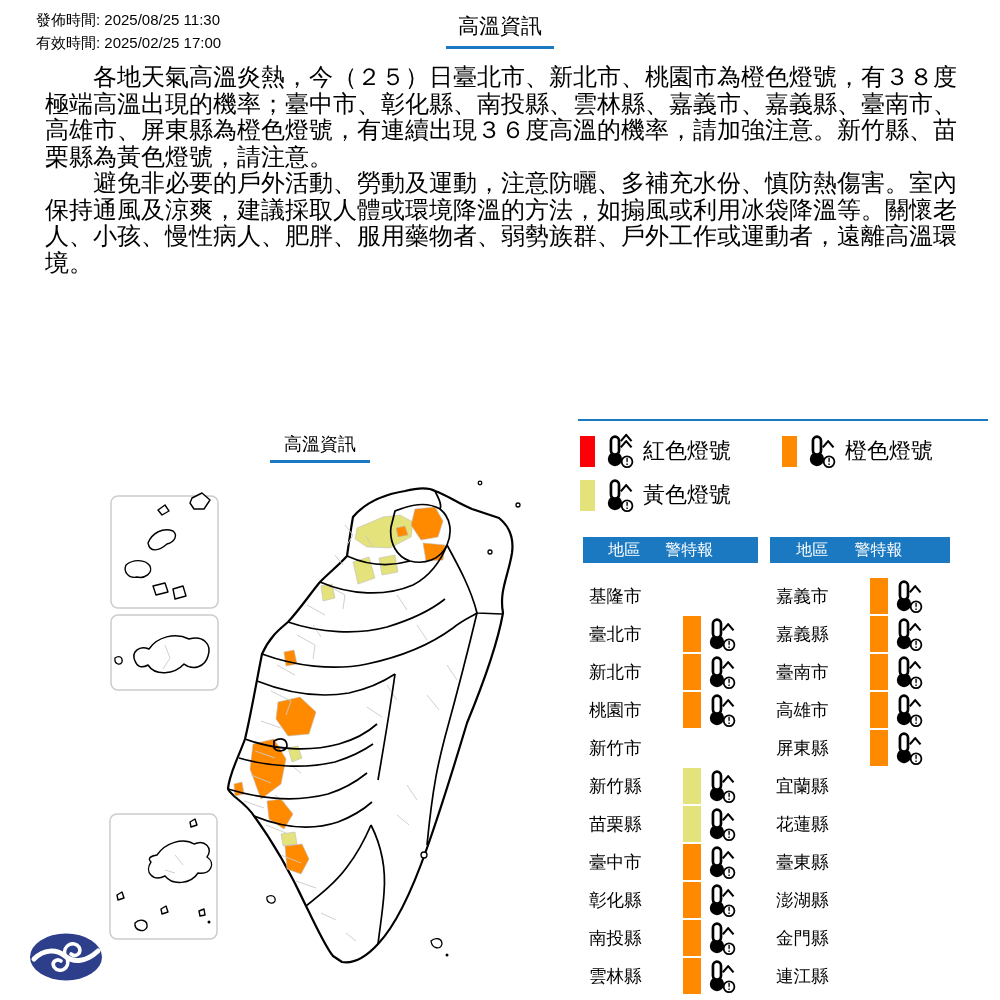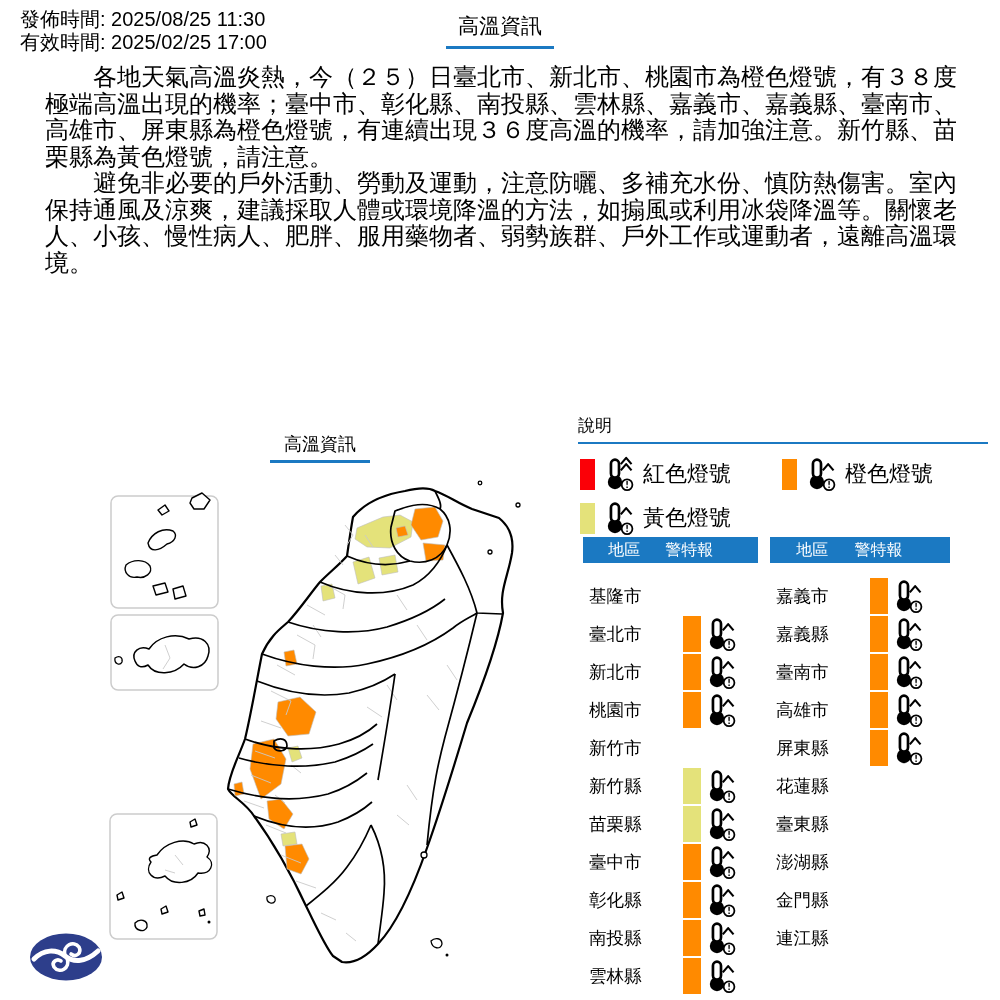"發佈時間: 2025/08/25 11:30" .timestamps { font-size: 20px -> 15px; left: 20px -> 36px }
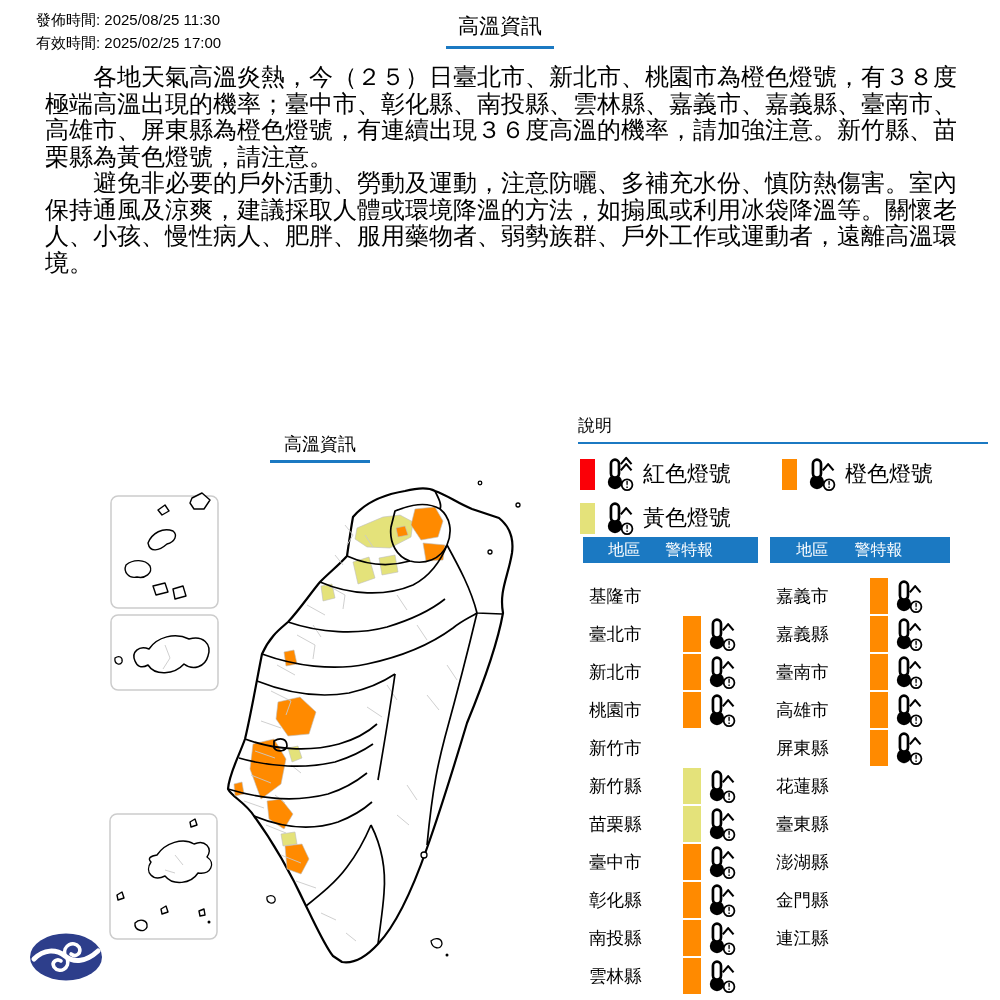"說明" div.legend-title { html: <div>說明</div> -> none }
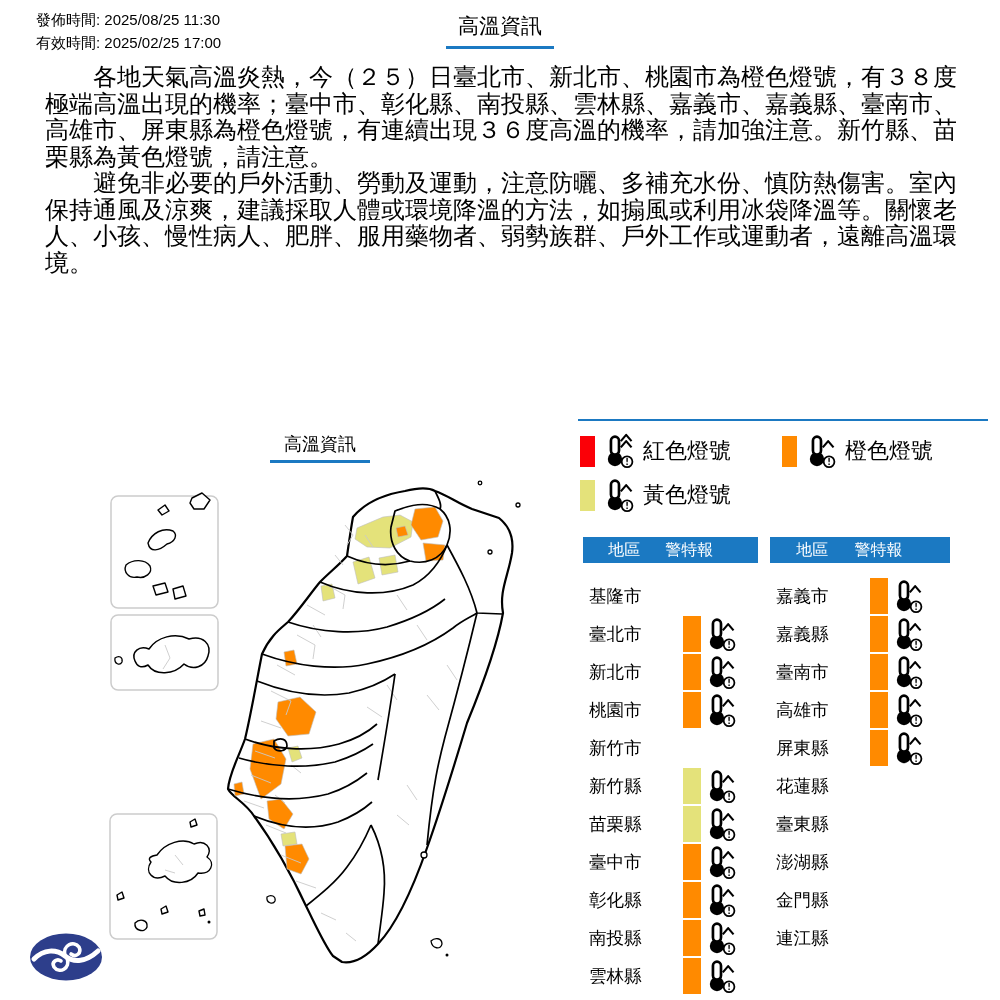"宜蘭縣" div.trow { html: none -> <div> <span>宜蘭縣</span> <span> <span></span> <span></span> </span> </div> }
